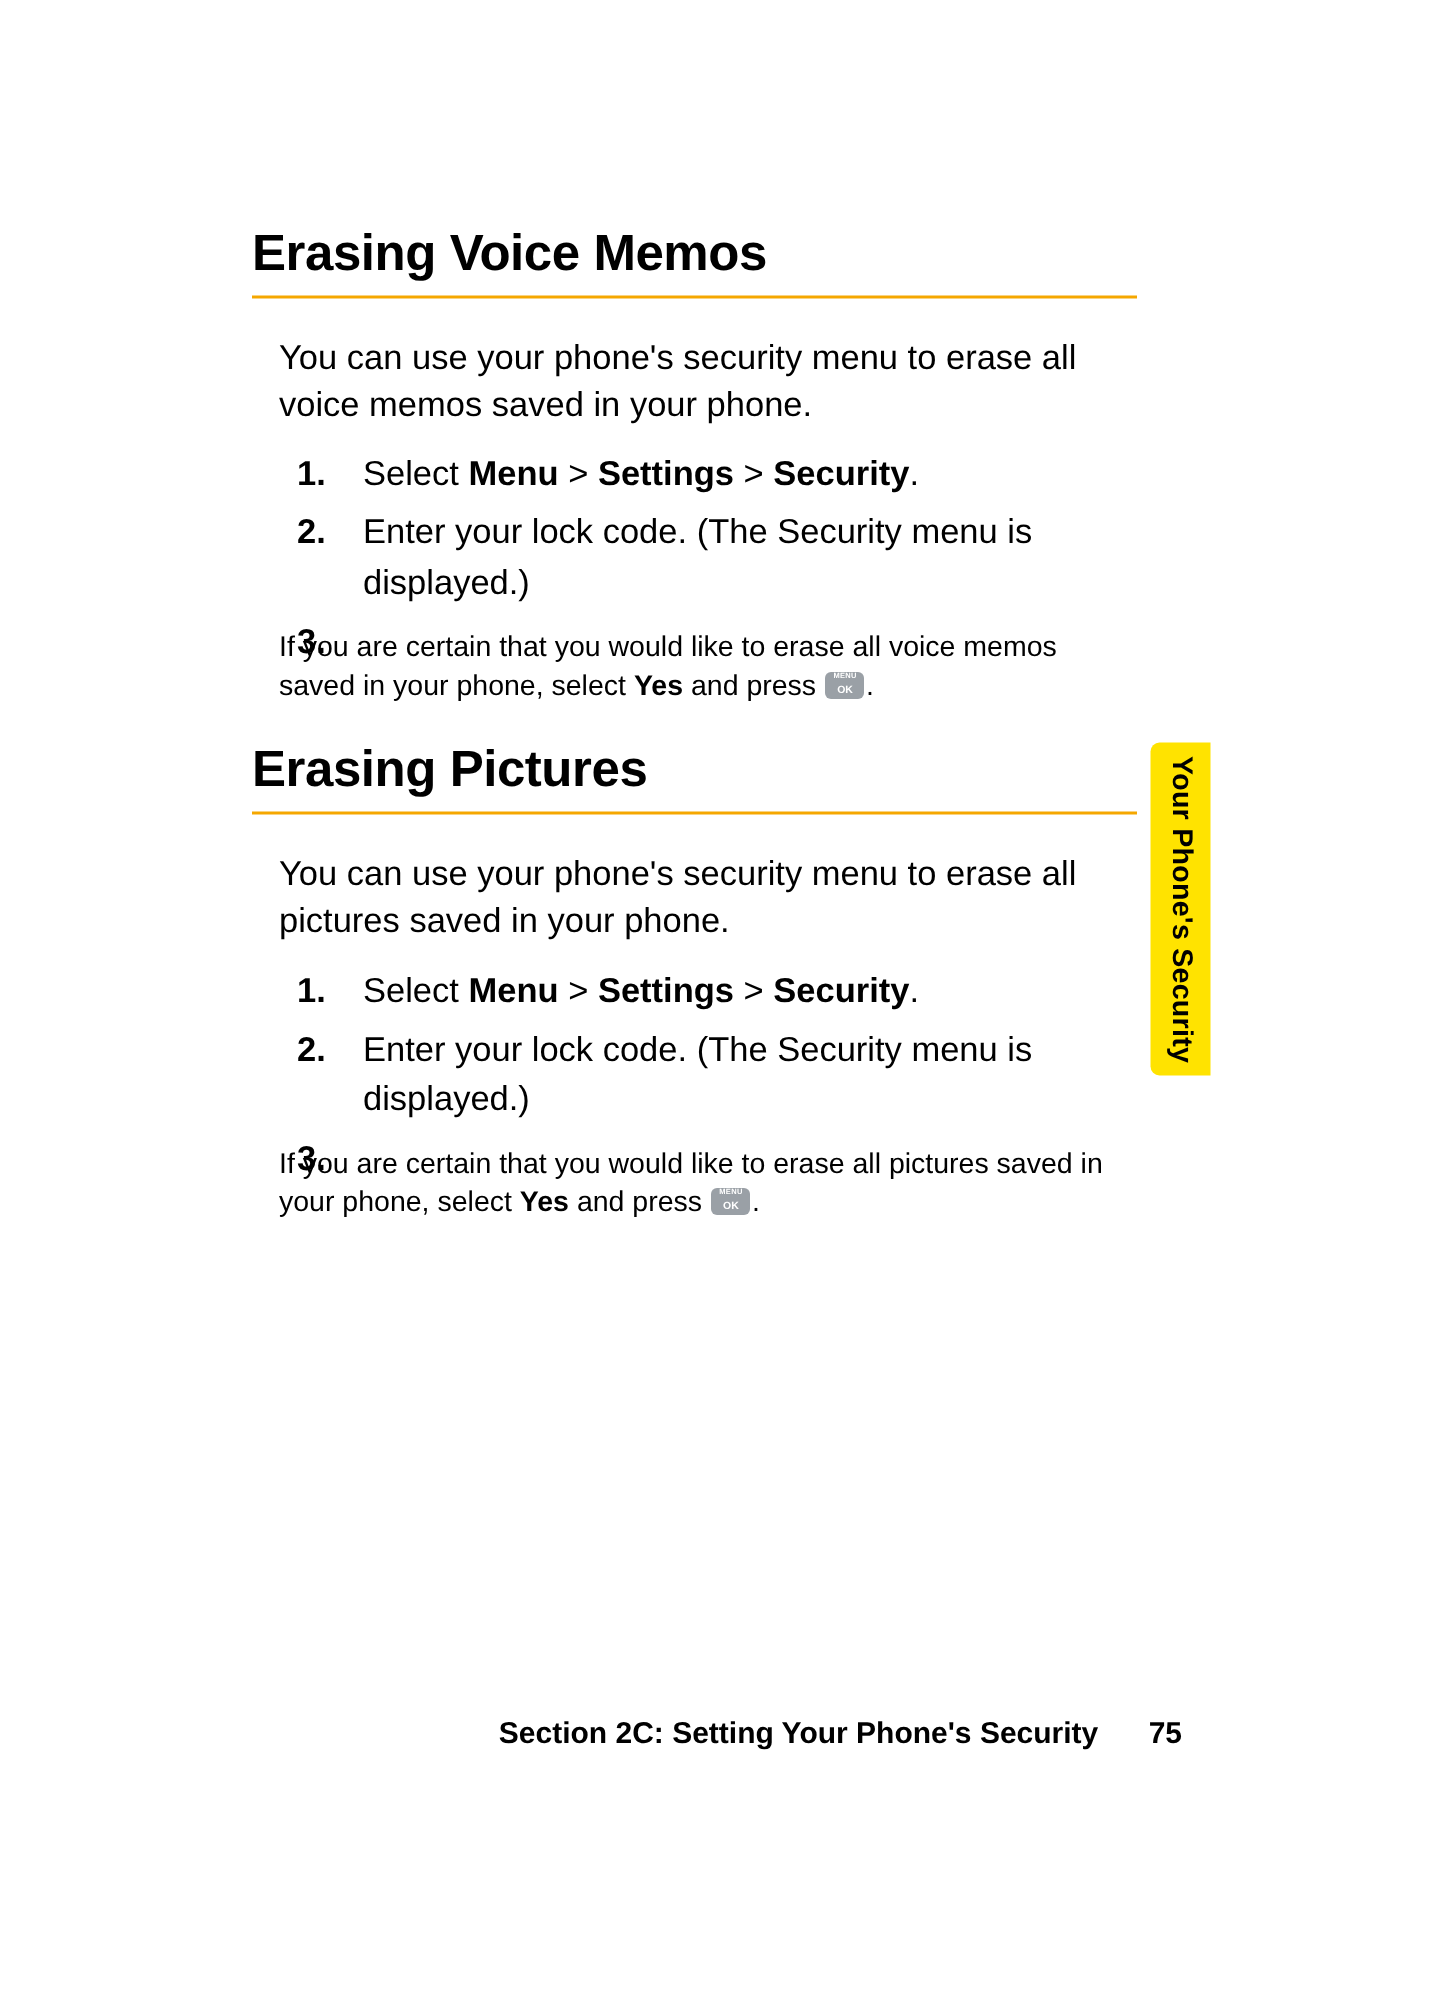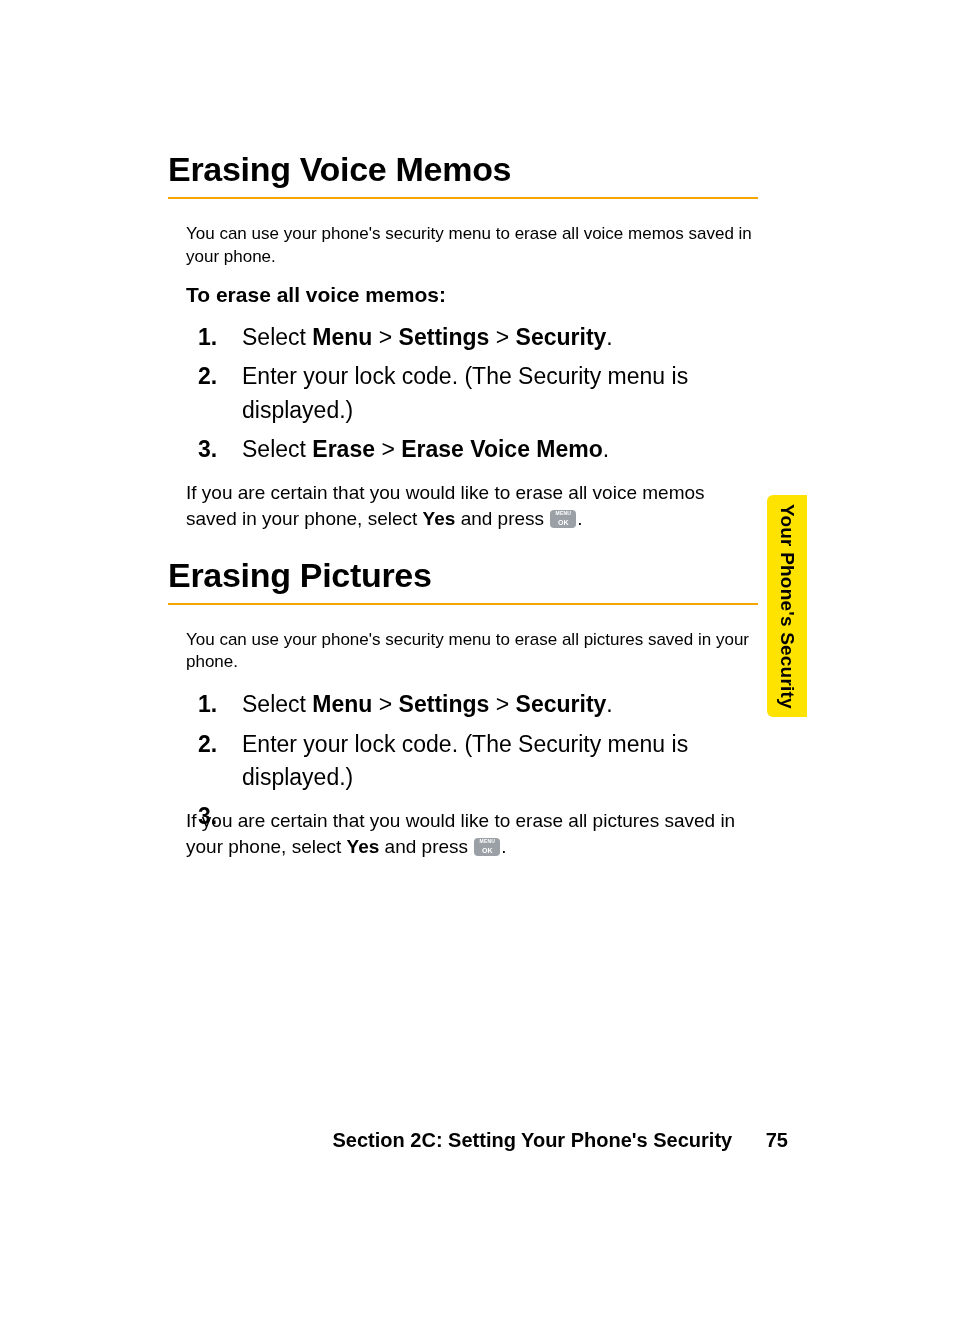"You can use your phone's" p.intro { font-size: 17px -> 23px }
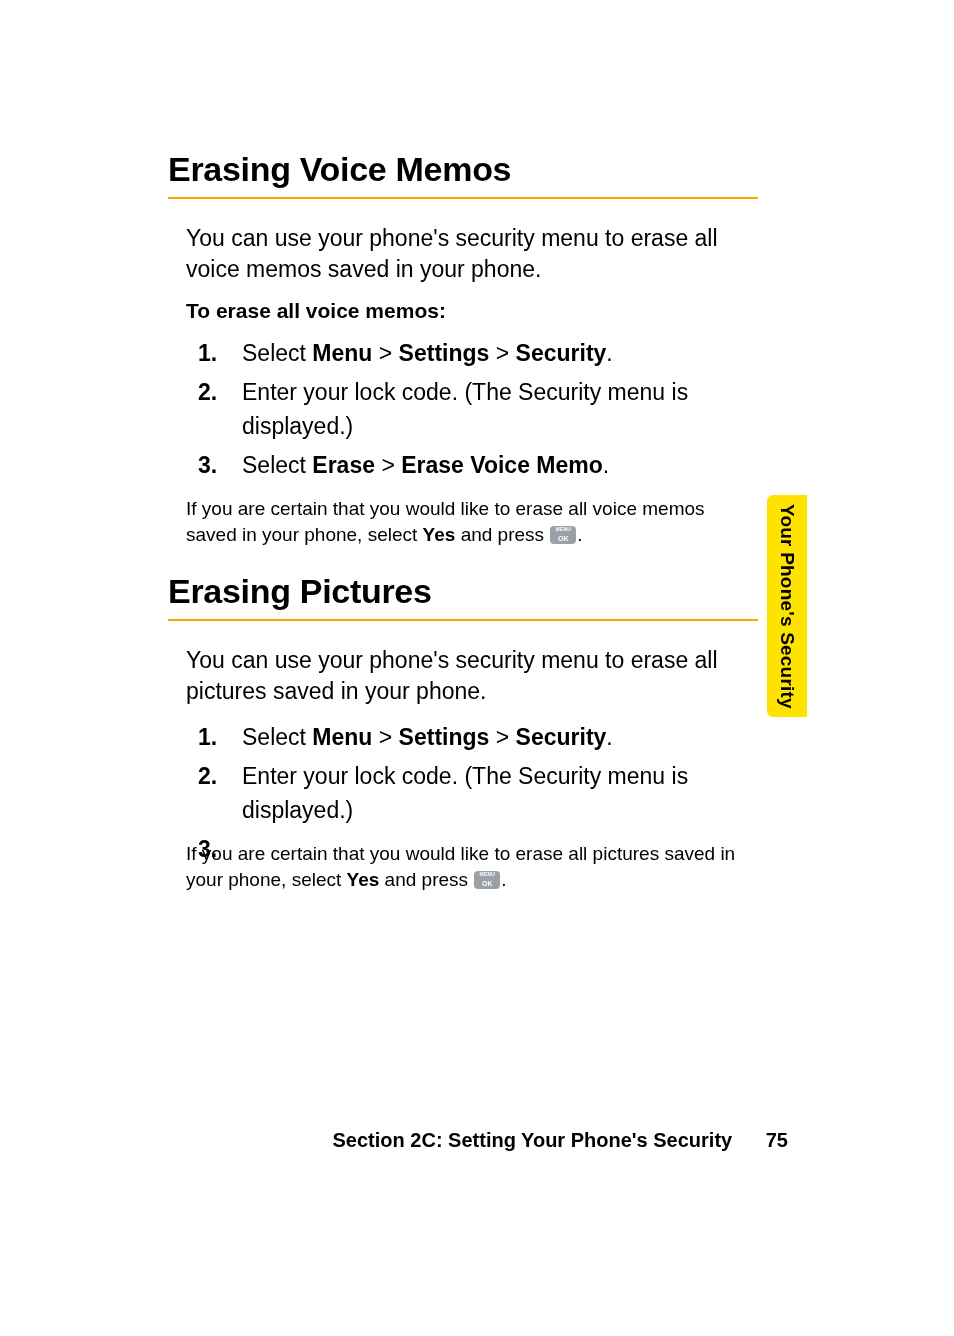"To erase all voice memos:" p.sub { html: <p>To erase all voice memos:</p> -> none }
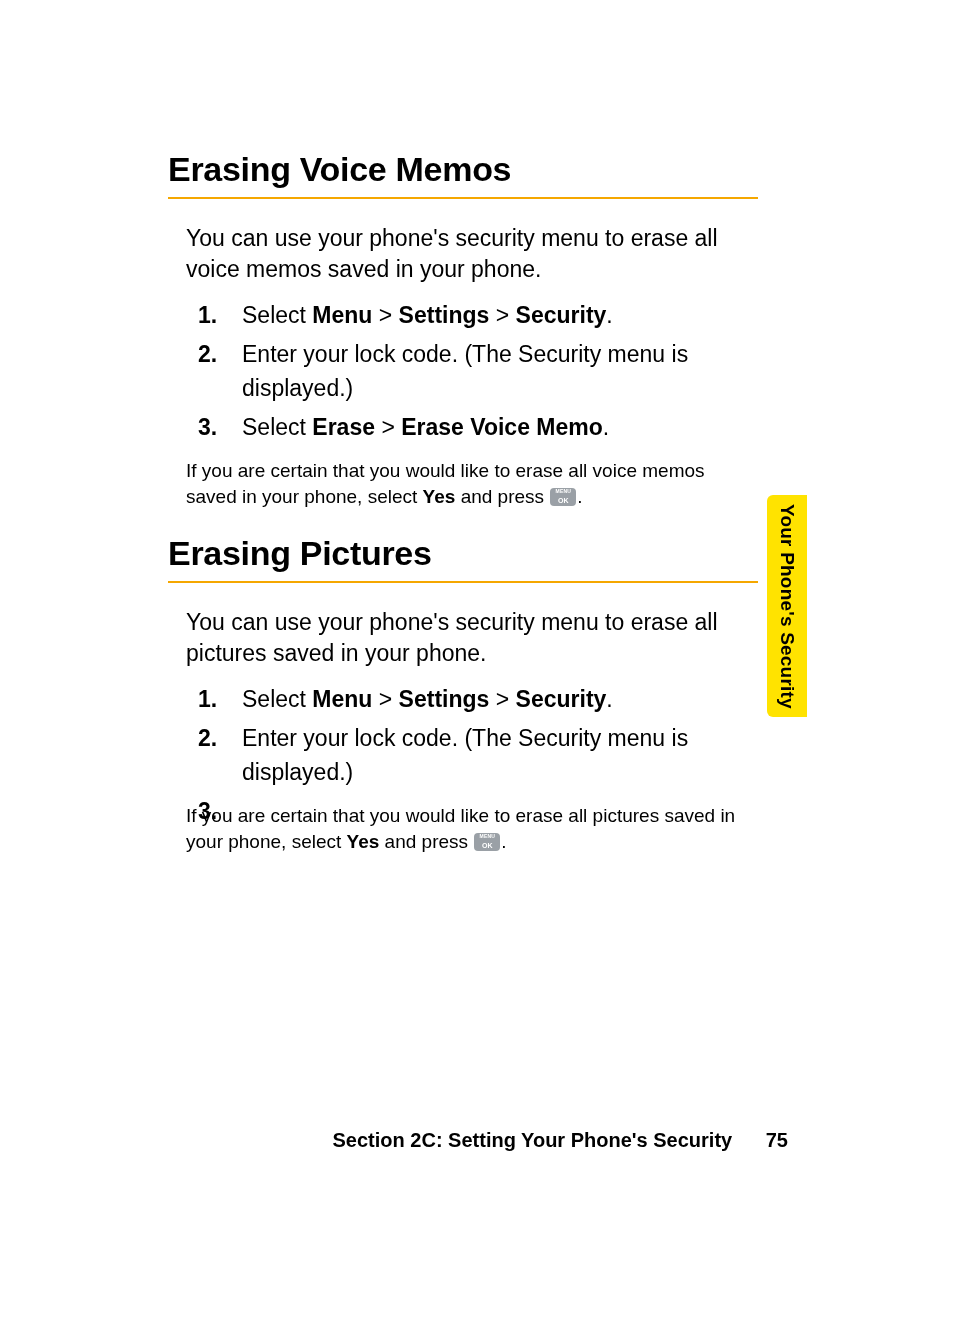"Select Erase > Erase Voice" span { html: <span><span>Select </span><b>Erase</b><span> &gt; </span><b>Erase Voice Memo</b><span>.</span></span> -> none }
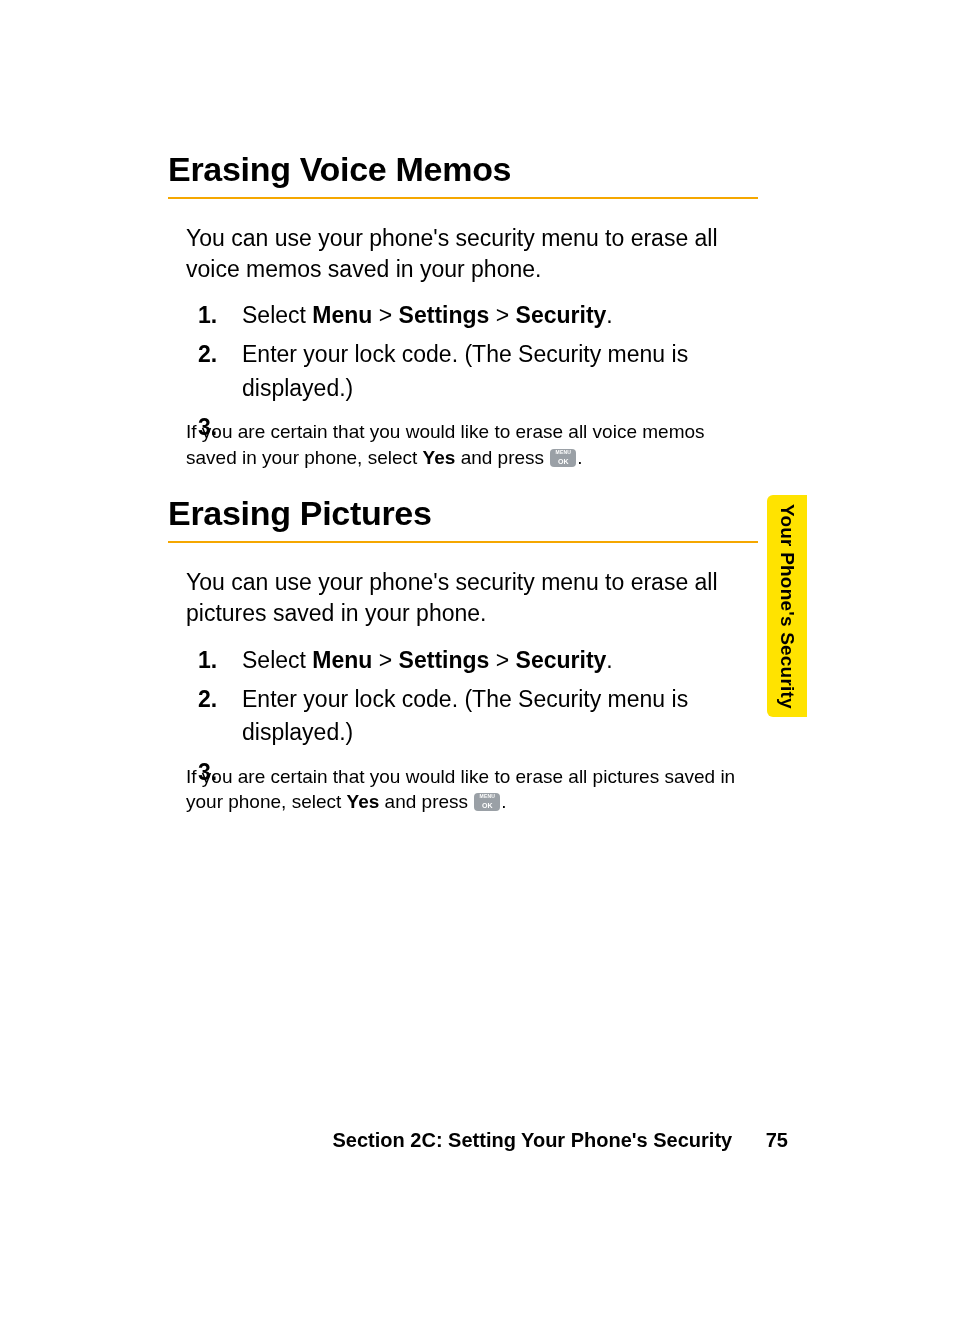"Section 2C: Setting Your Phone's" .footer { bottom: 184px -> 168px }
